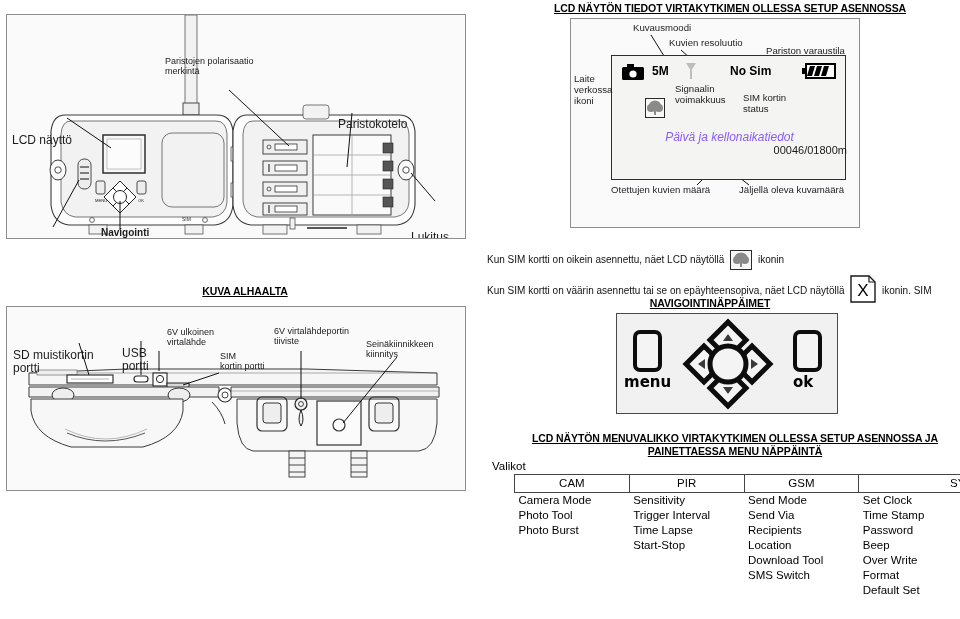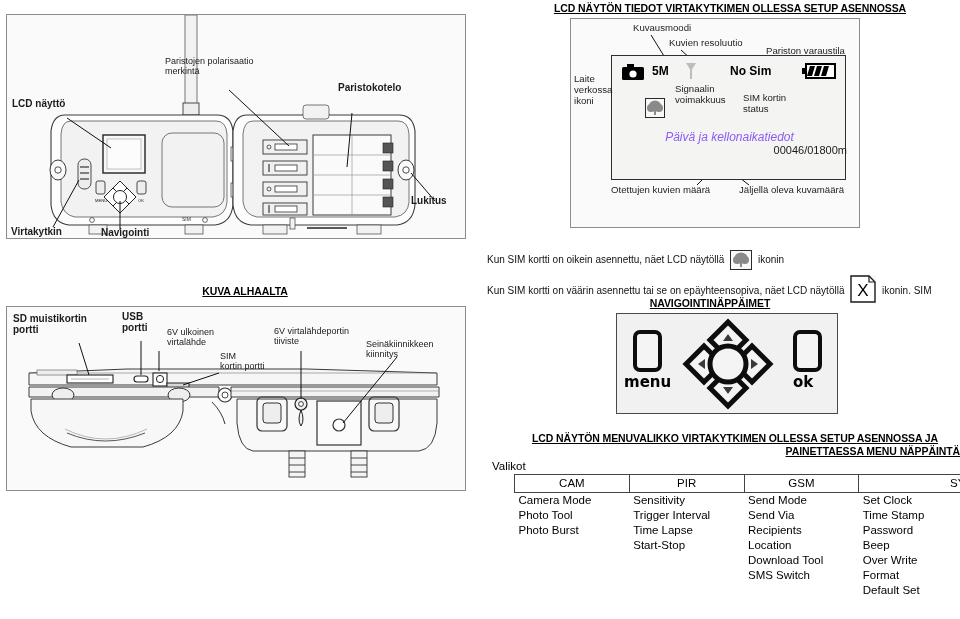"Paristokotelo" .diaglabel.bold { font-size: 10px -> 12px; font-weight: bold -> normal; margin-top: none -> 36px }
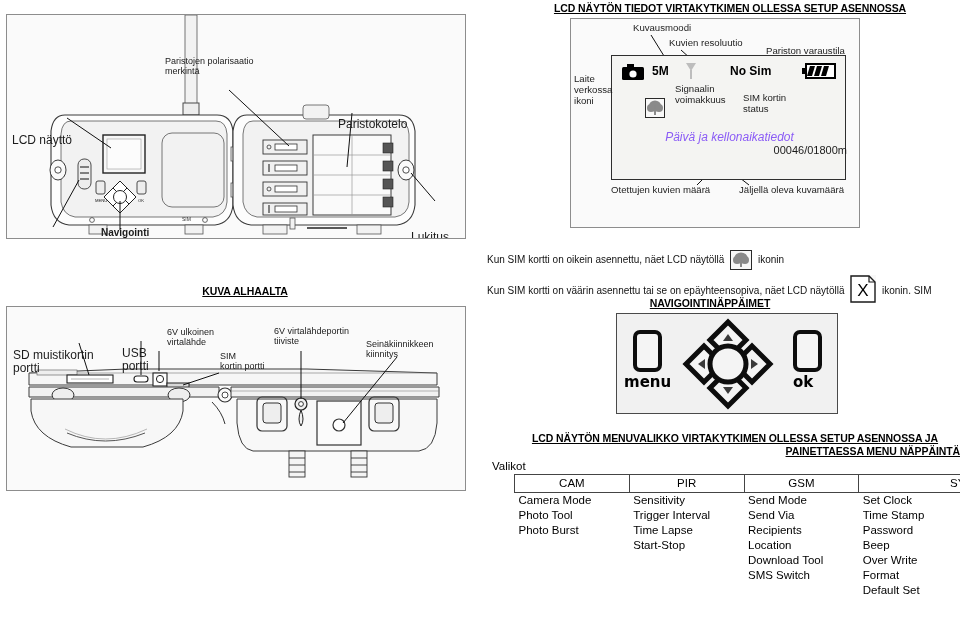"PAINETTAESSA MENU NÄPPÄINTÄ" div.heading { text-align: right -> none }
